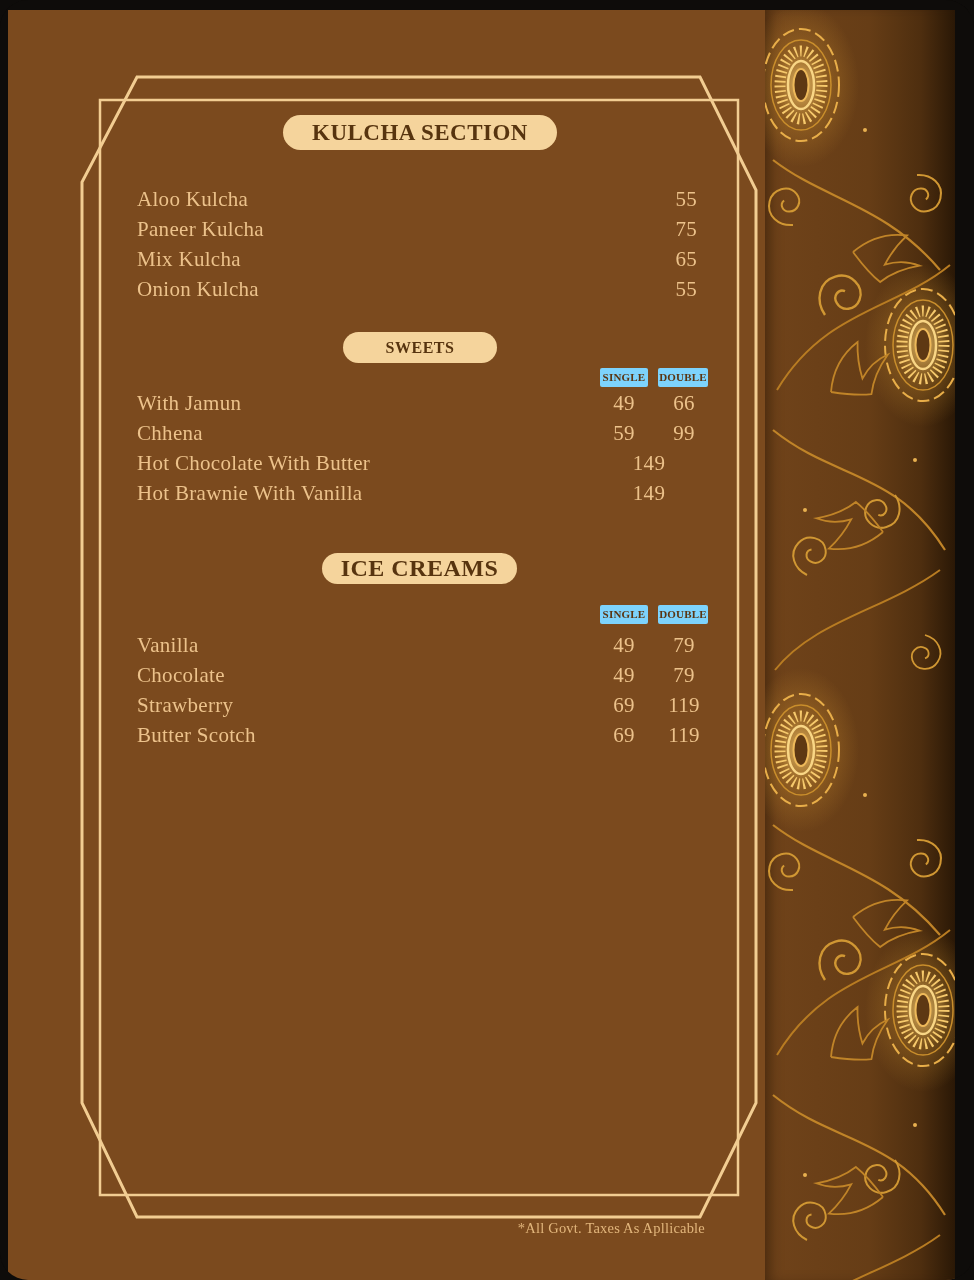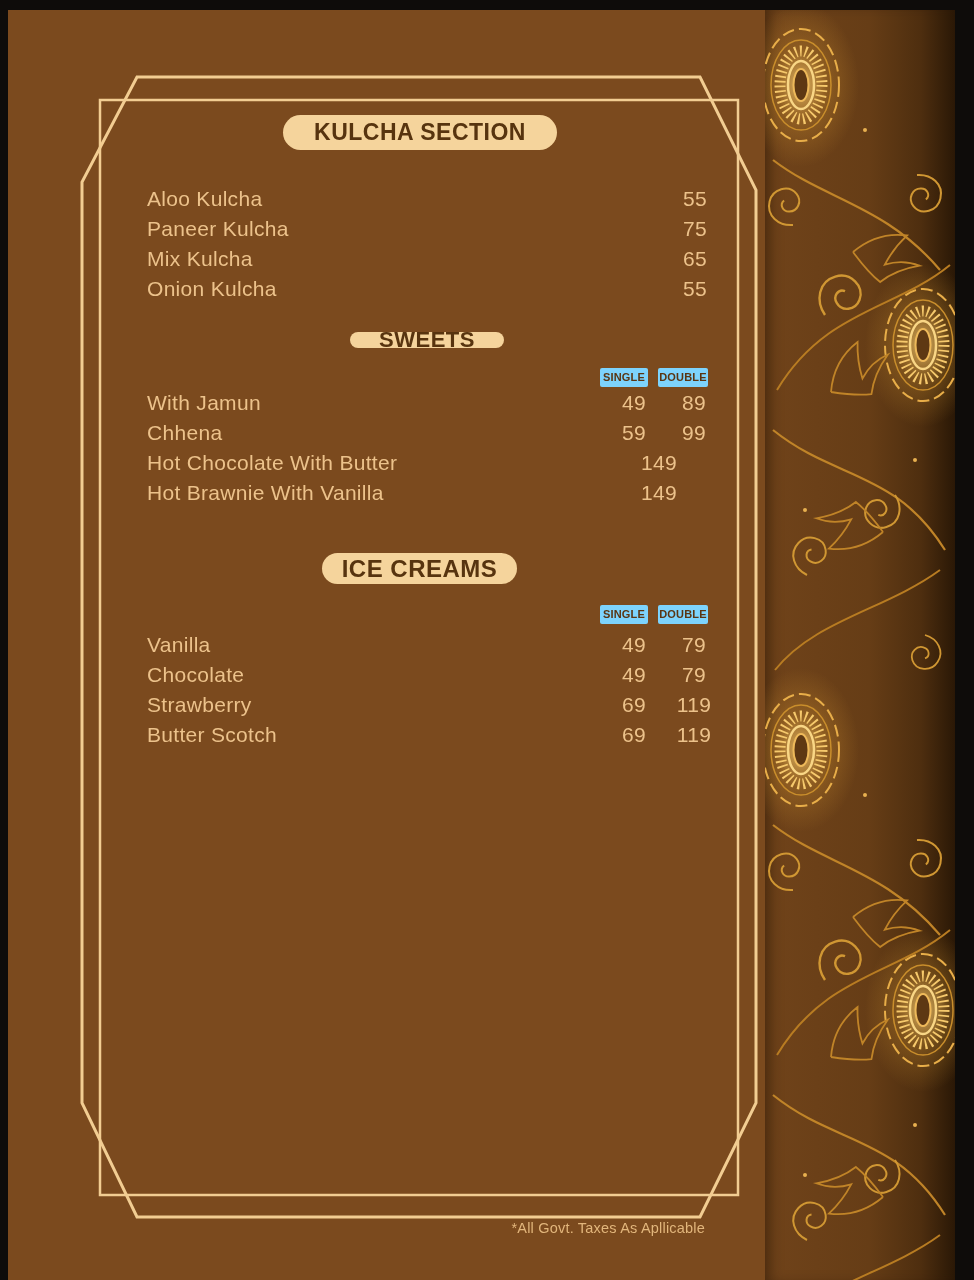"KULCHA SECTION" .canvas { border-radius: none -> 28px; font-family: Liberation Sans, sans-serif -> Liberation Serif, serif }
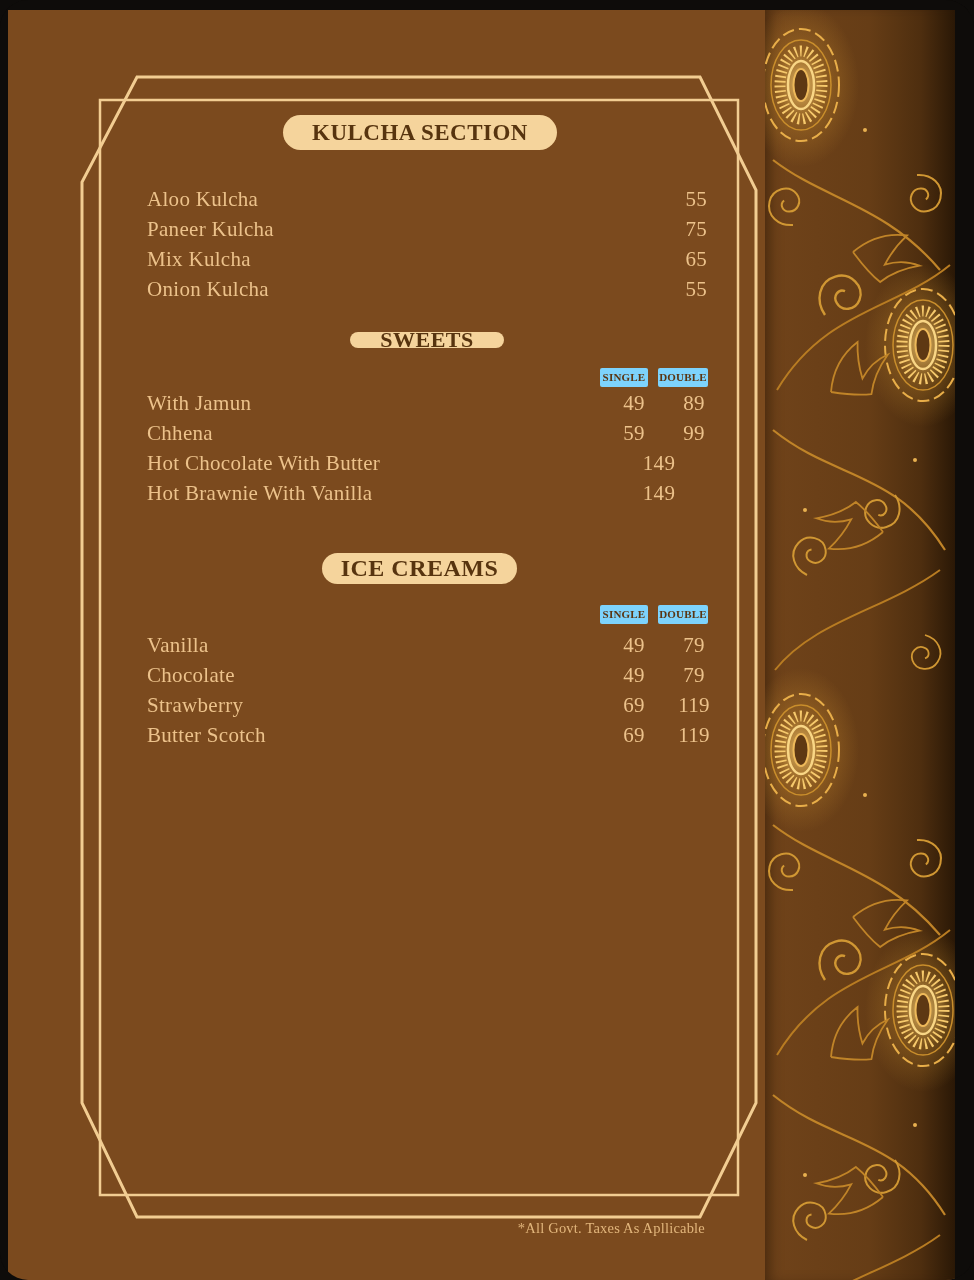"Aloo Kulcha" .rows { margin-left: 10px -> none }
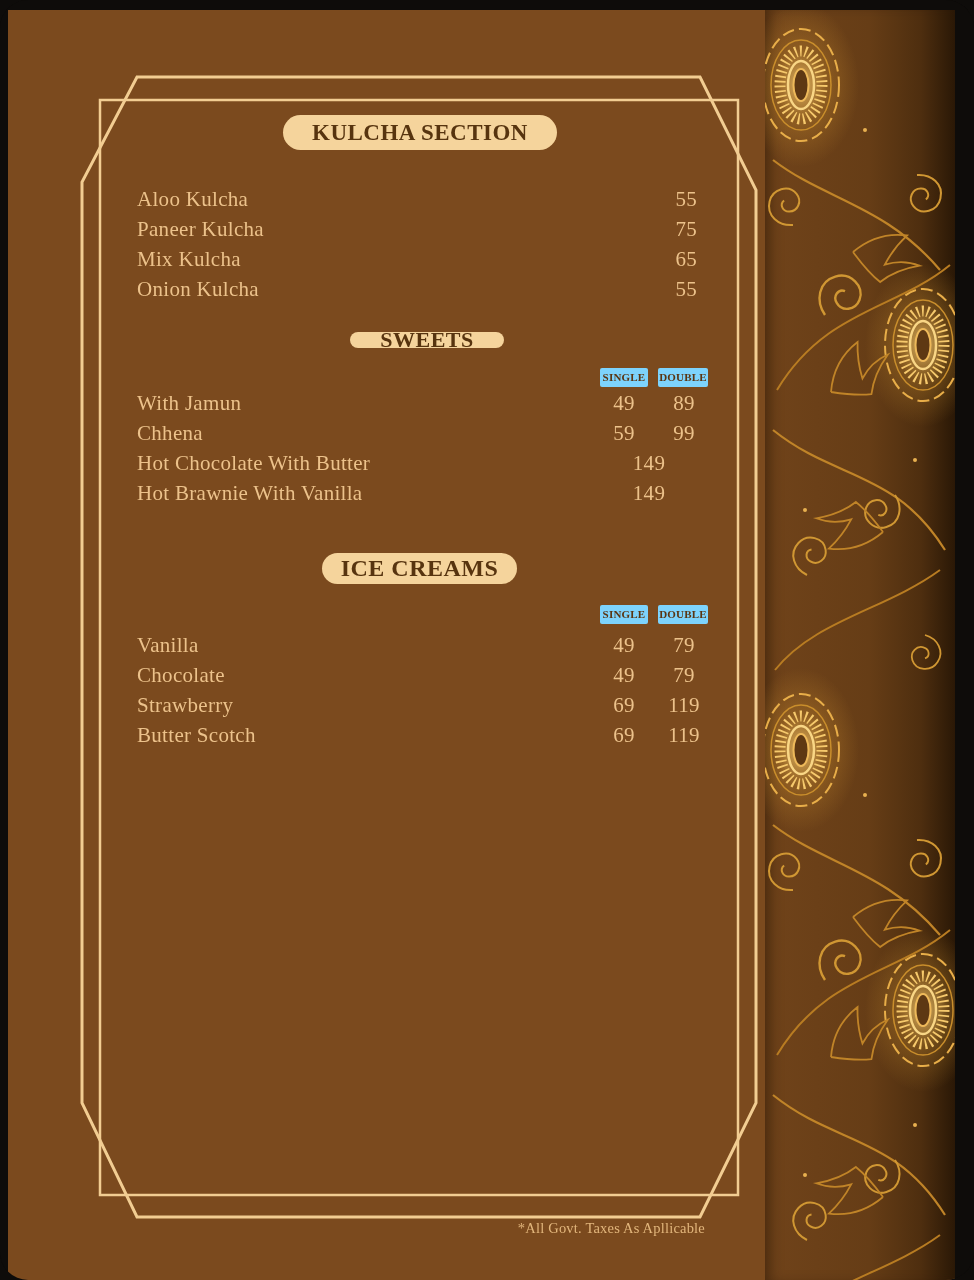"SWEETS" .pill-sweets { font-size: 22px -> 16px; height: 16px -> 31px; left: 350px -> 343px }
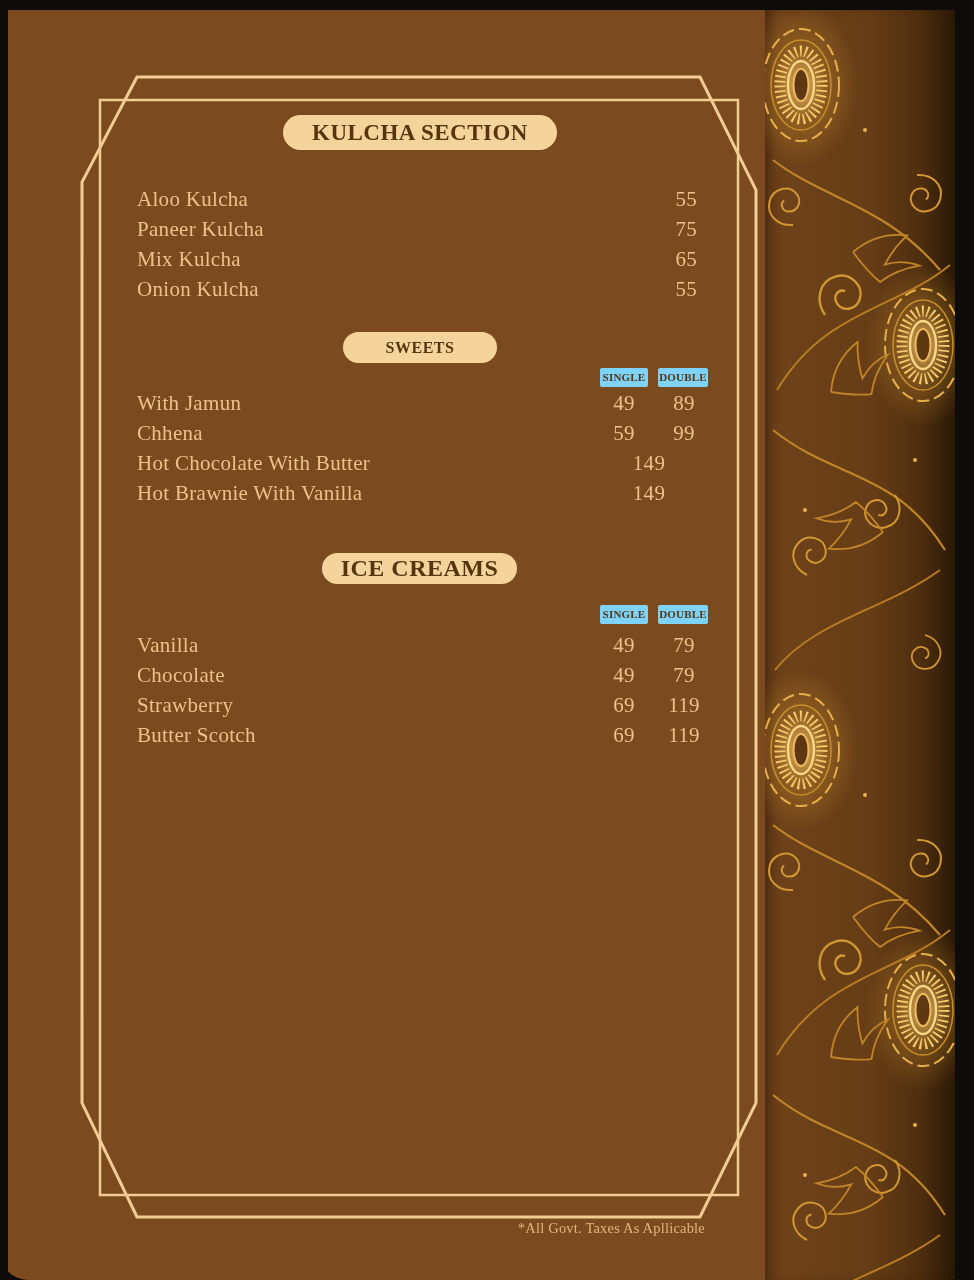"89" span.p-double { text: 89 -> 66 }
